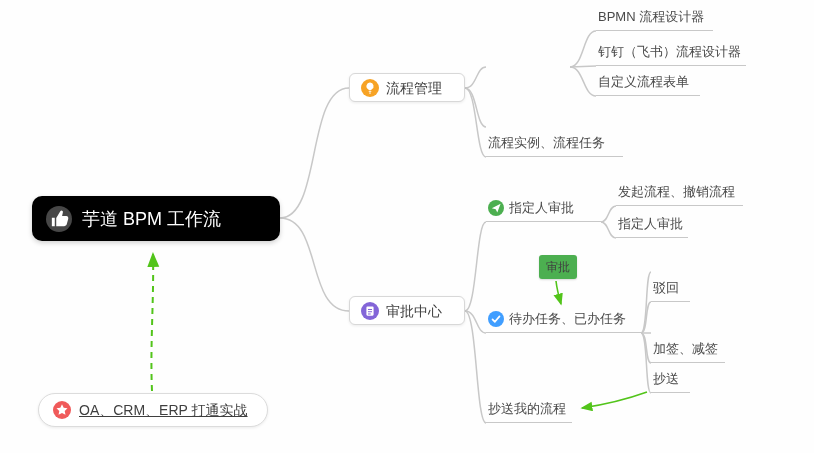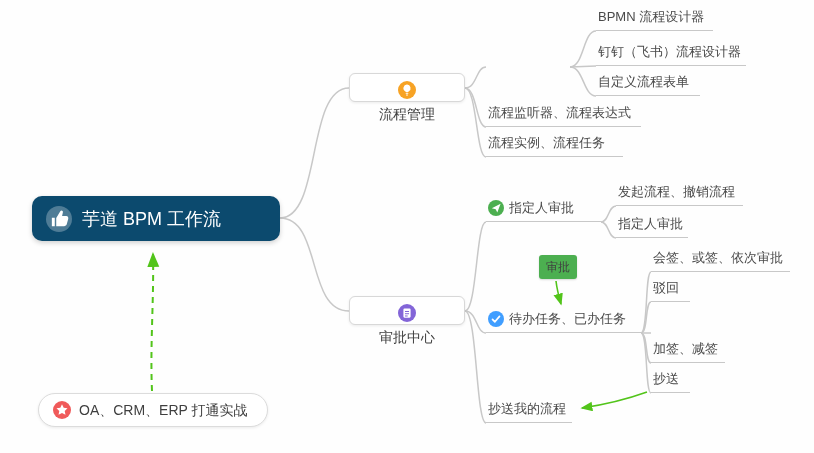"流程管理" .box-topic { flex-direction: column -> none; padding: 7px 11px -> 0 11px }
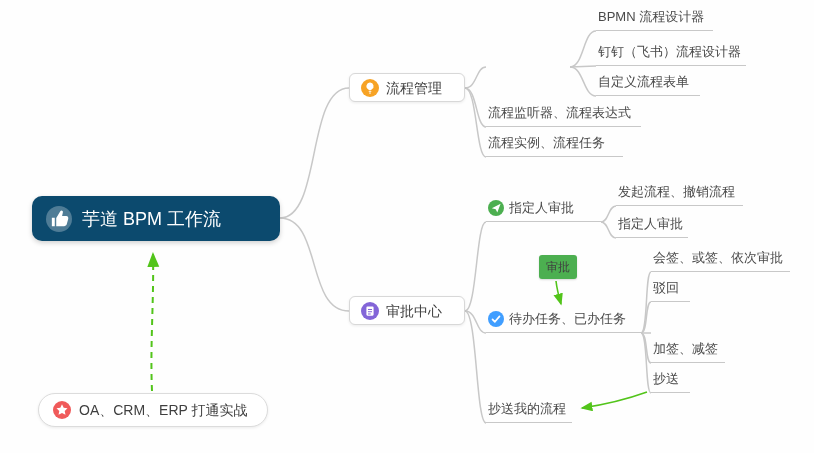"流程监听器、流程表达式" div.leaf { html: <div> <span>流程监听器、流程表达式</span> </div> -> none }
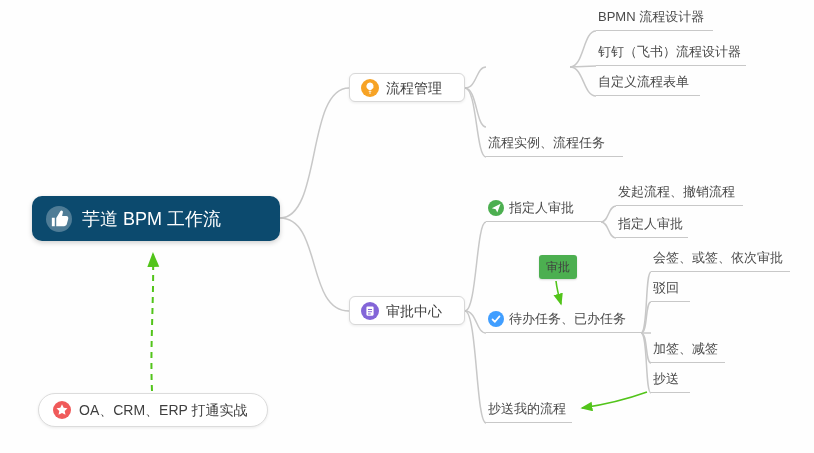"芋道 BPM 工作流" .root-topic { background: #0c4a6e -> #000000 }
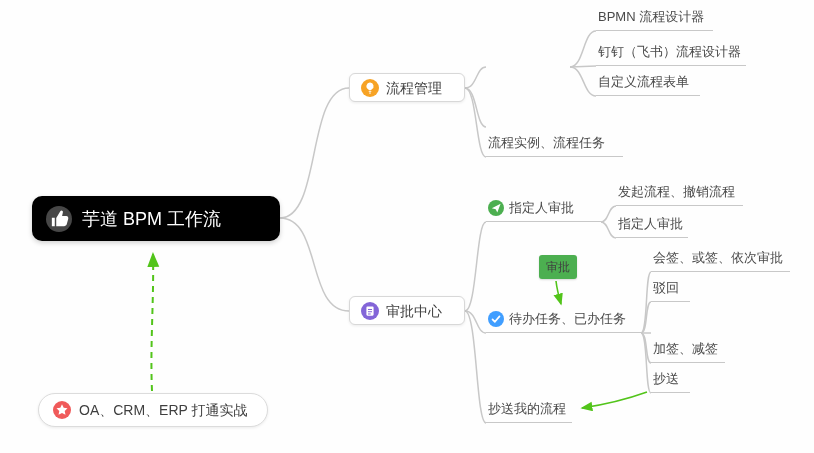"会签、或签、依次审批" div.leaf { html: <div> <span>会签、或签、依次审批</span> </div> -> none }
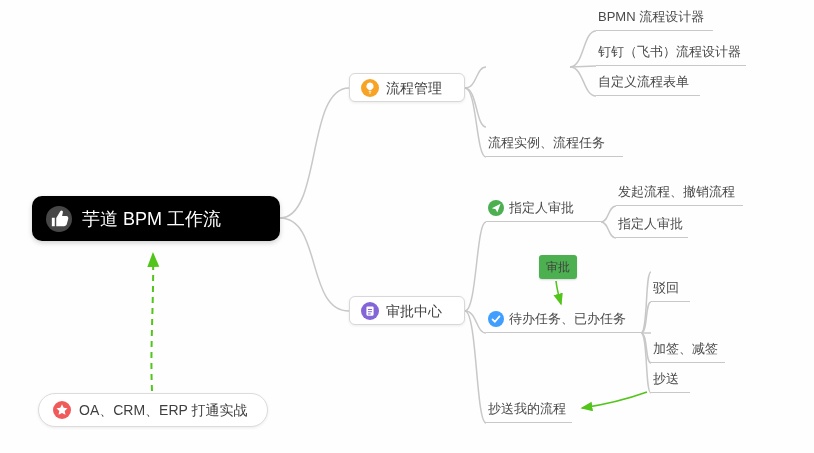"OA、CRM、ERP 打通实战" .footer-topic { text-decoration: none -> underline }
